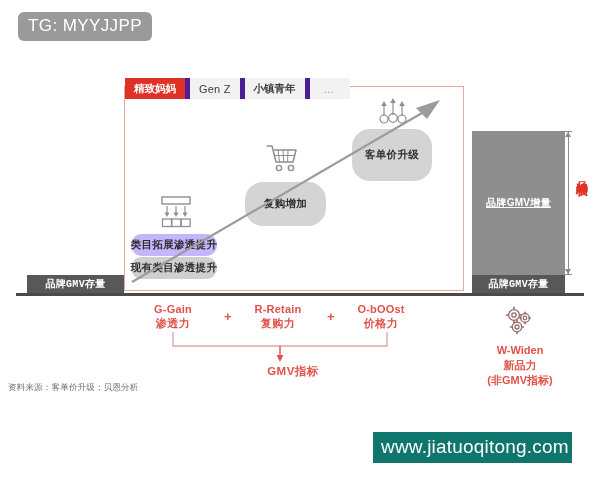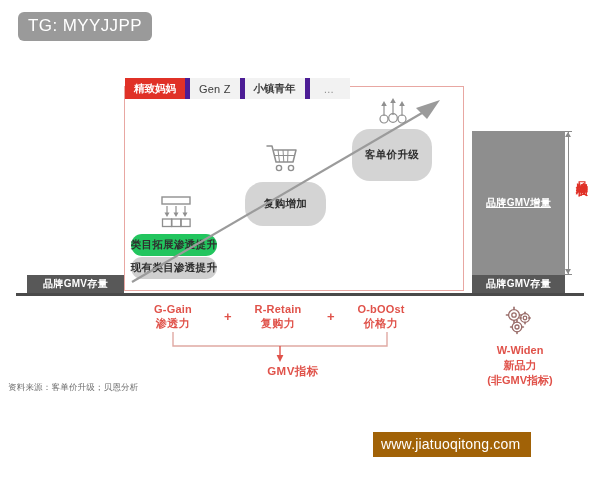"类目拓展渗透提升" .step-low-1 { background: #22c55e -> #c4b5fd }
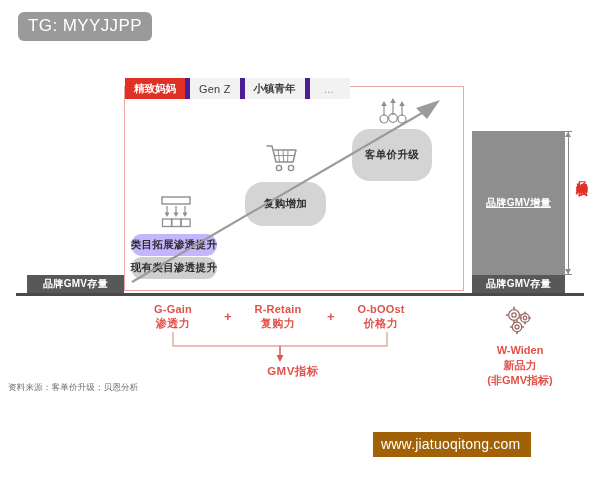"品牌GMV存量" .bar-stock { font-family: none -> Liberation Mono, monospace }
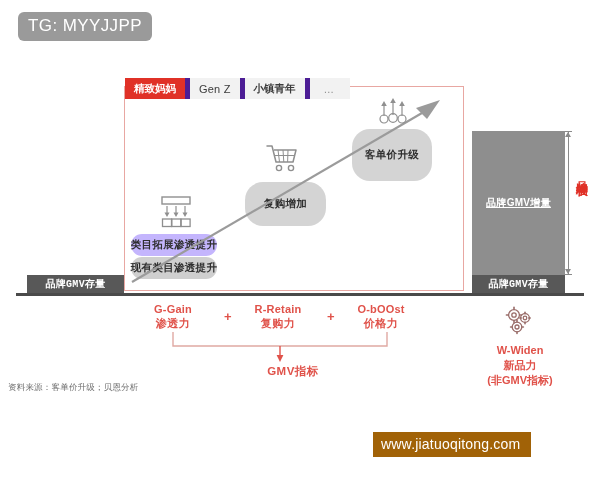"www.jiatuoqitong.com" .watermark { background: #a16207 -> #0f766e; font-size: 14px -> 19px; padding: 4px 11px 5px 8px -> 4px 3px 5px 8px }
